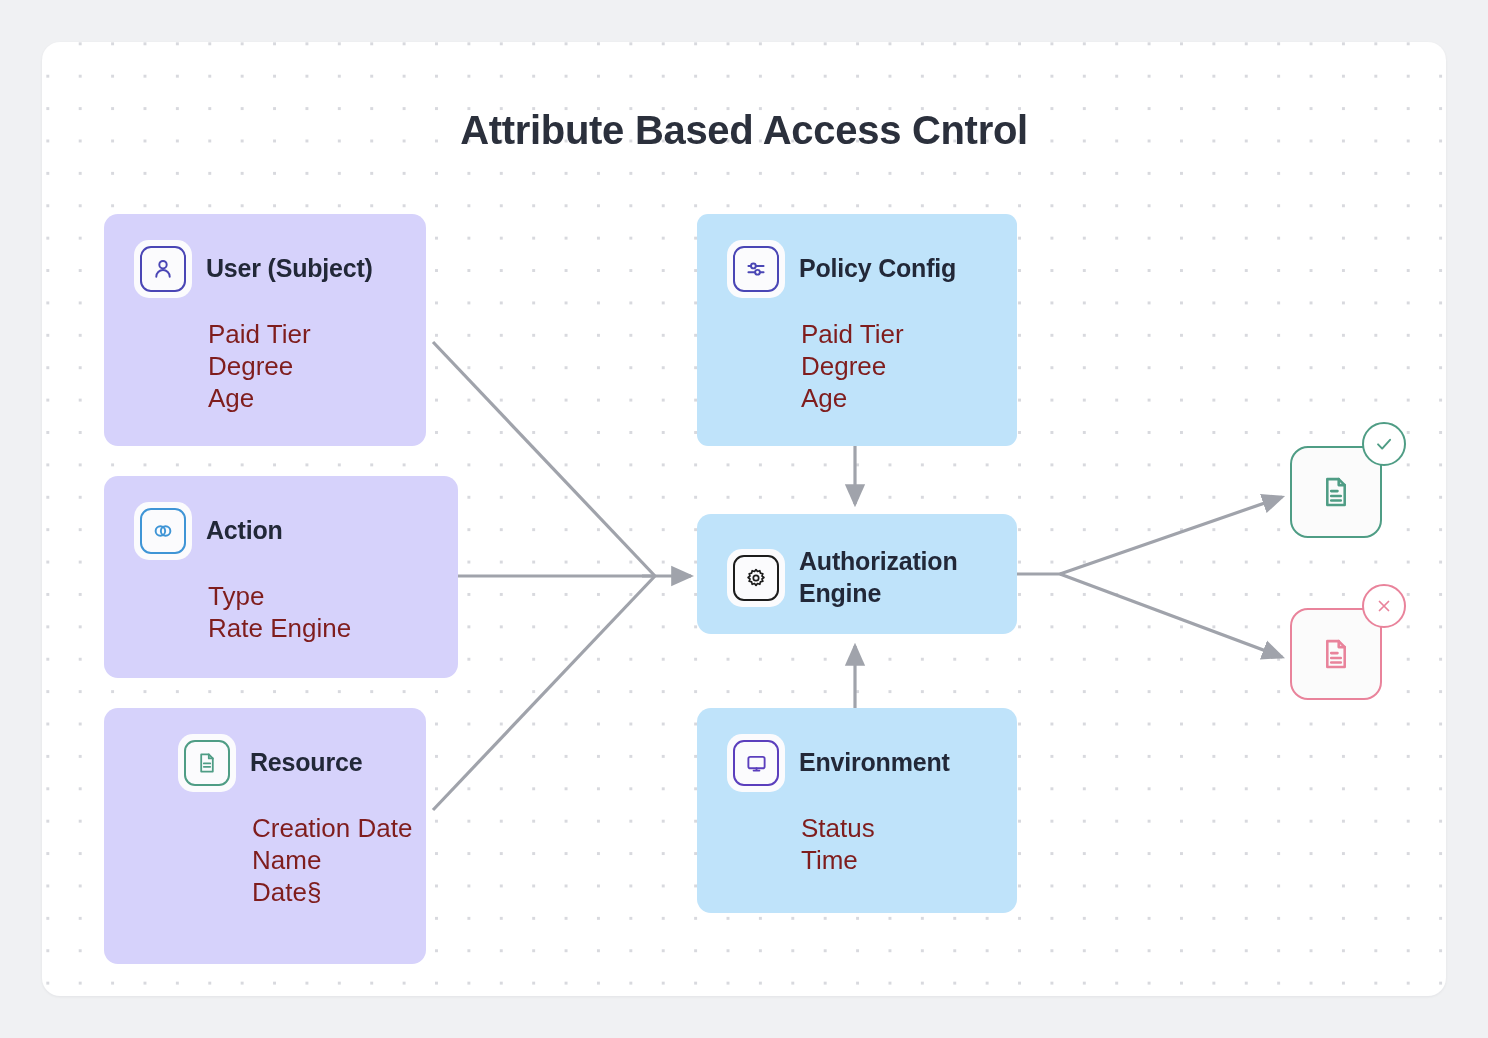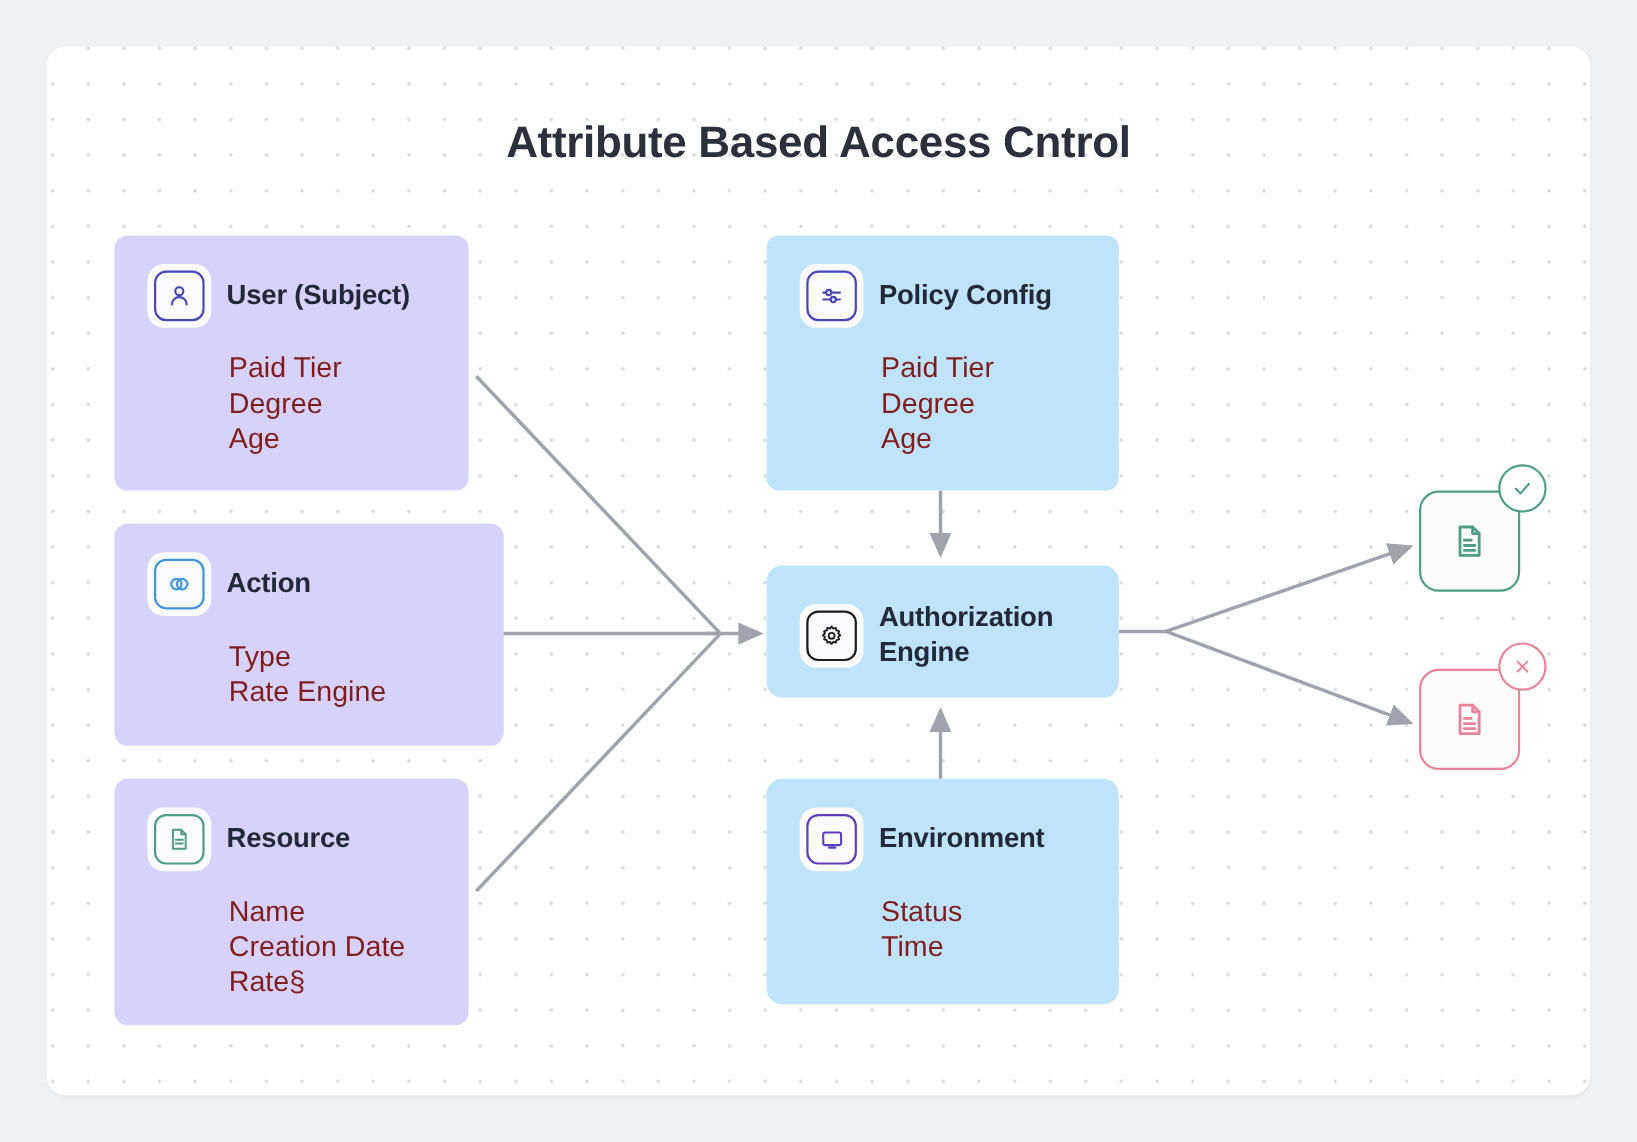"User (Subject)" .card.purple { border-radius: 12px -> none }
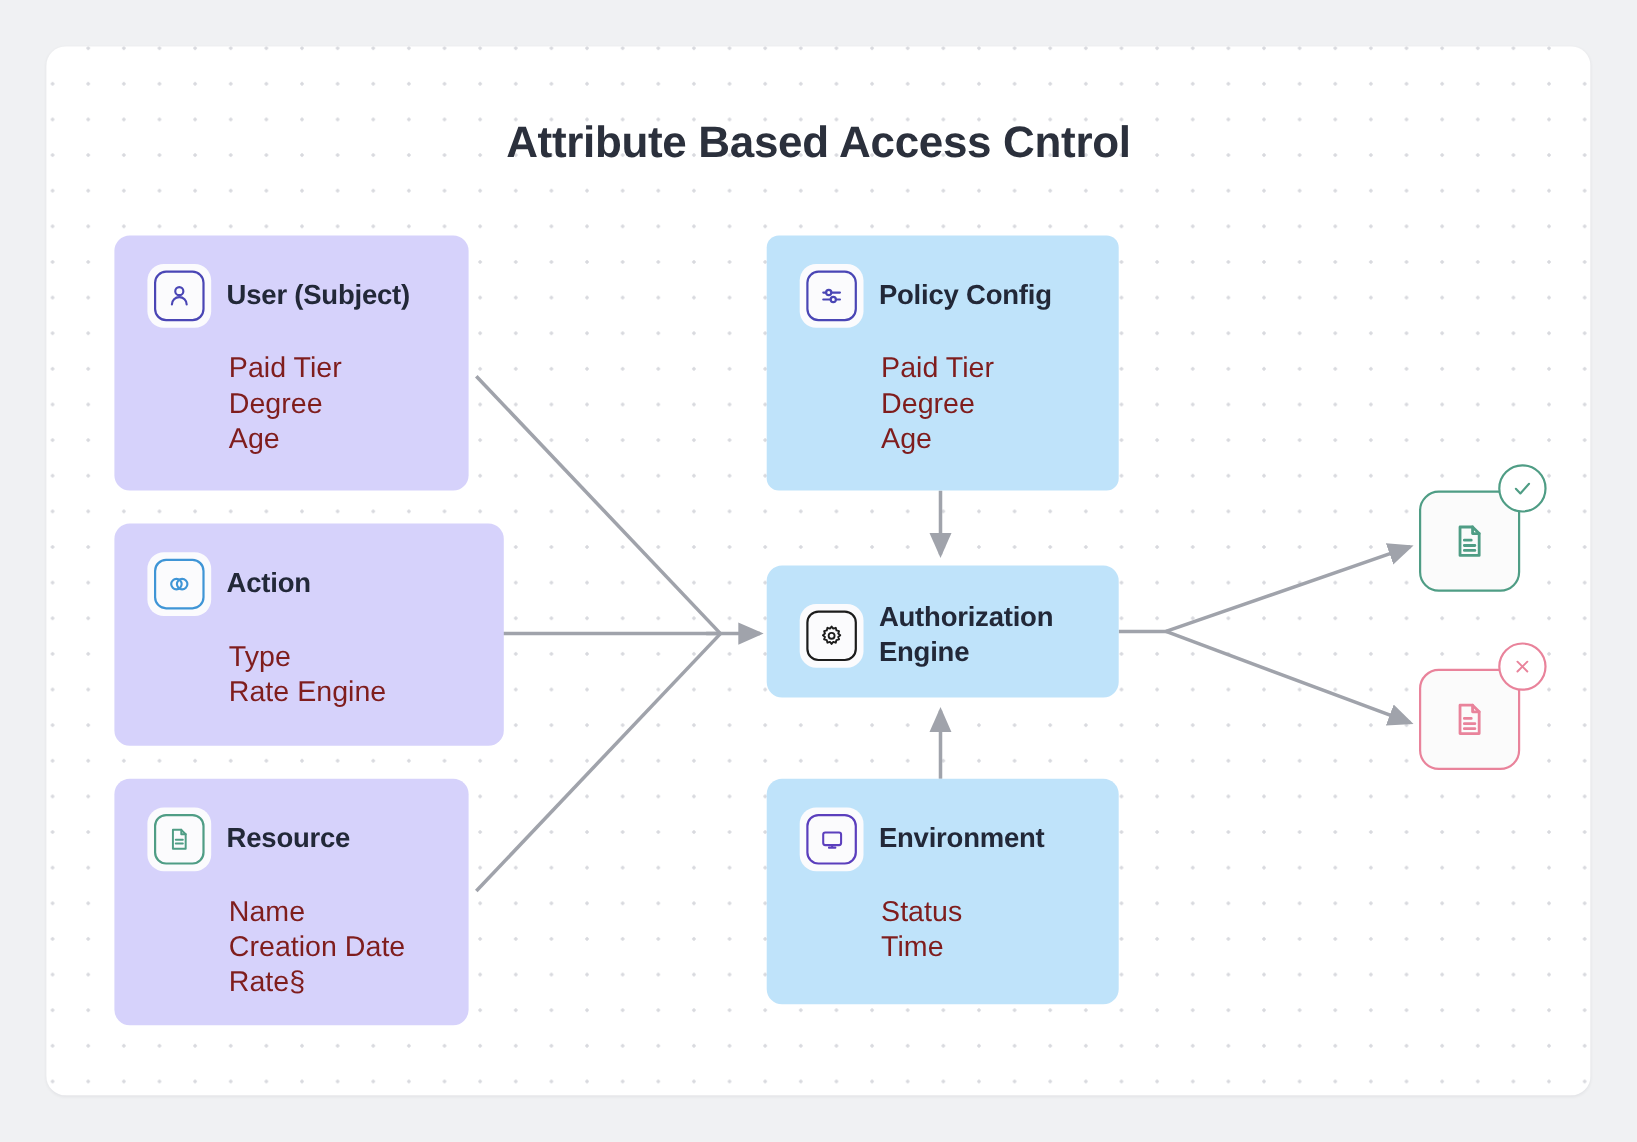"Resource" #card-resource { height: 224px -> 256px; padding-left: none -> 44px }
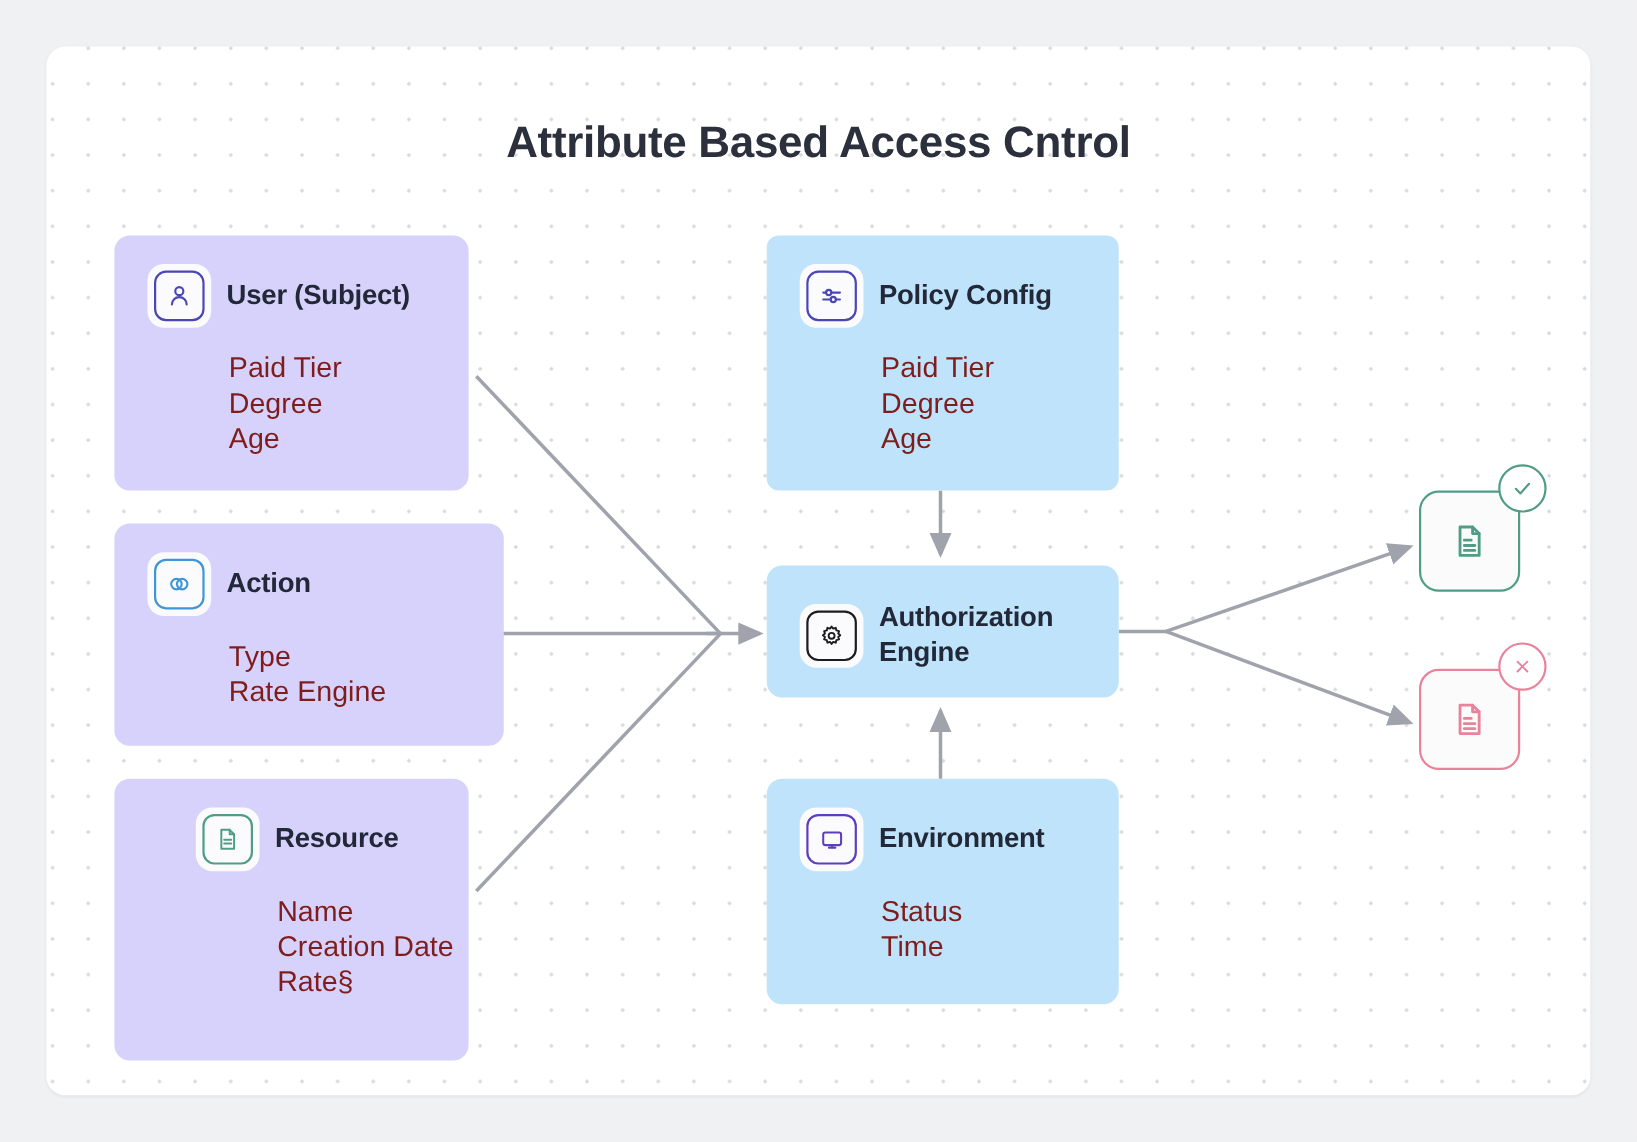"Name" div { order: before "Creation Date" -> after "Creation Date" }
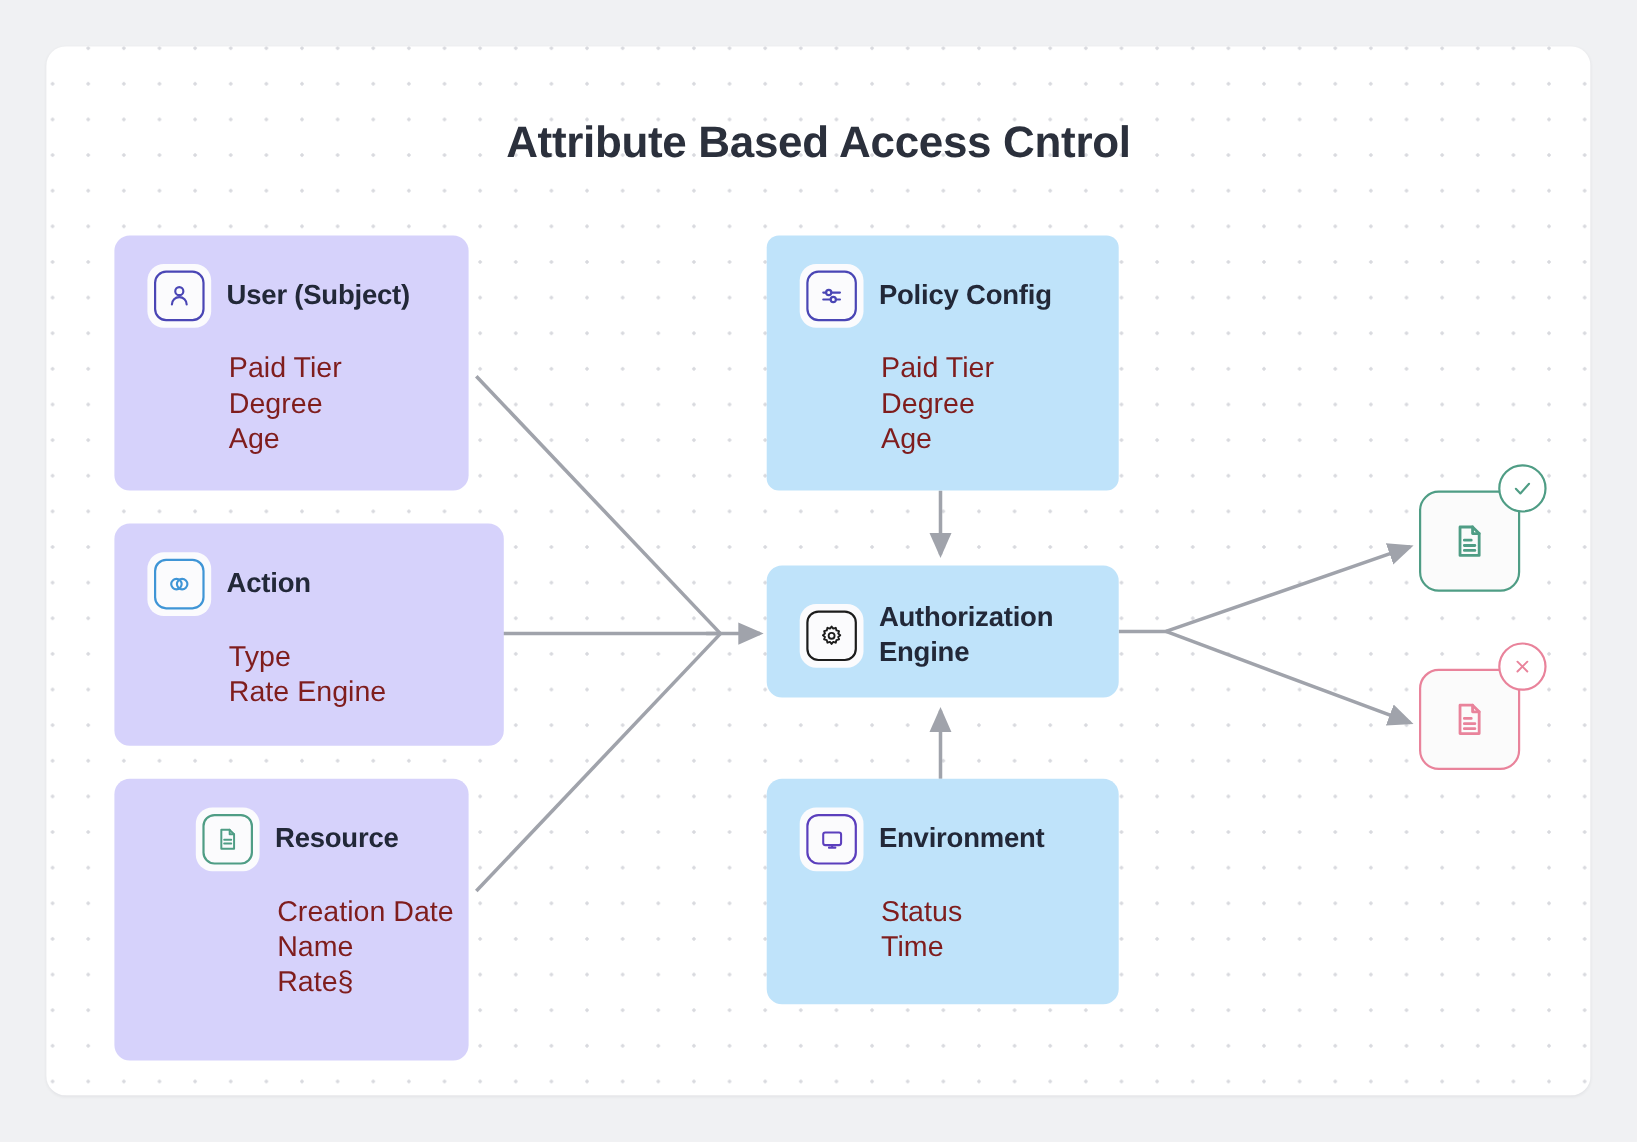"Rate§" div { text: Rate -> Date }
